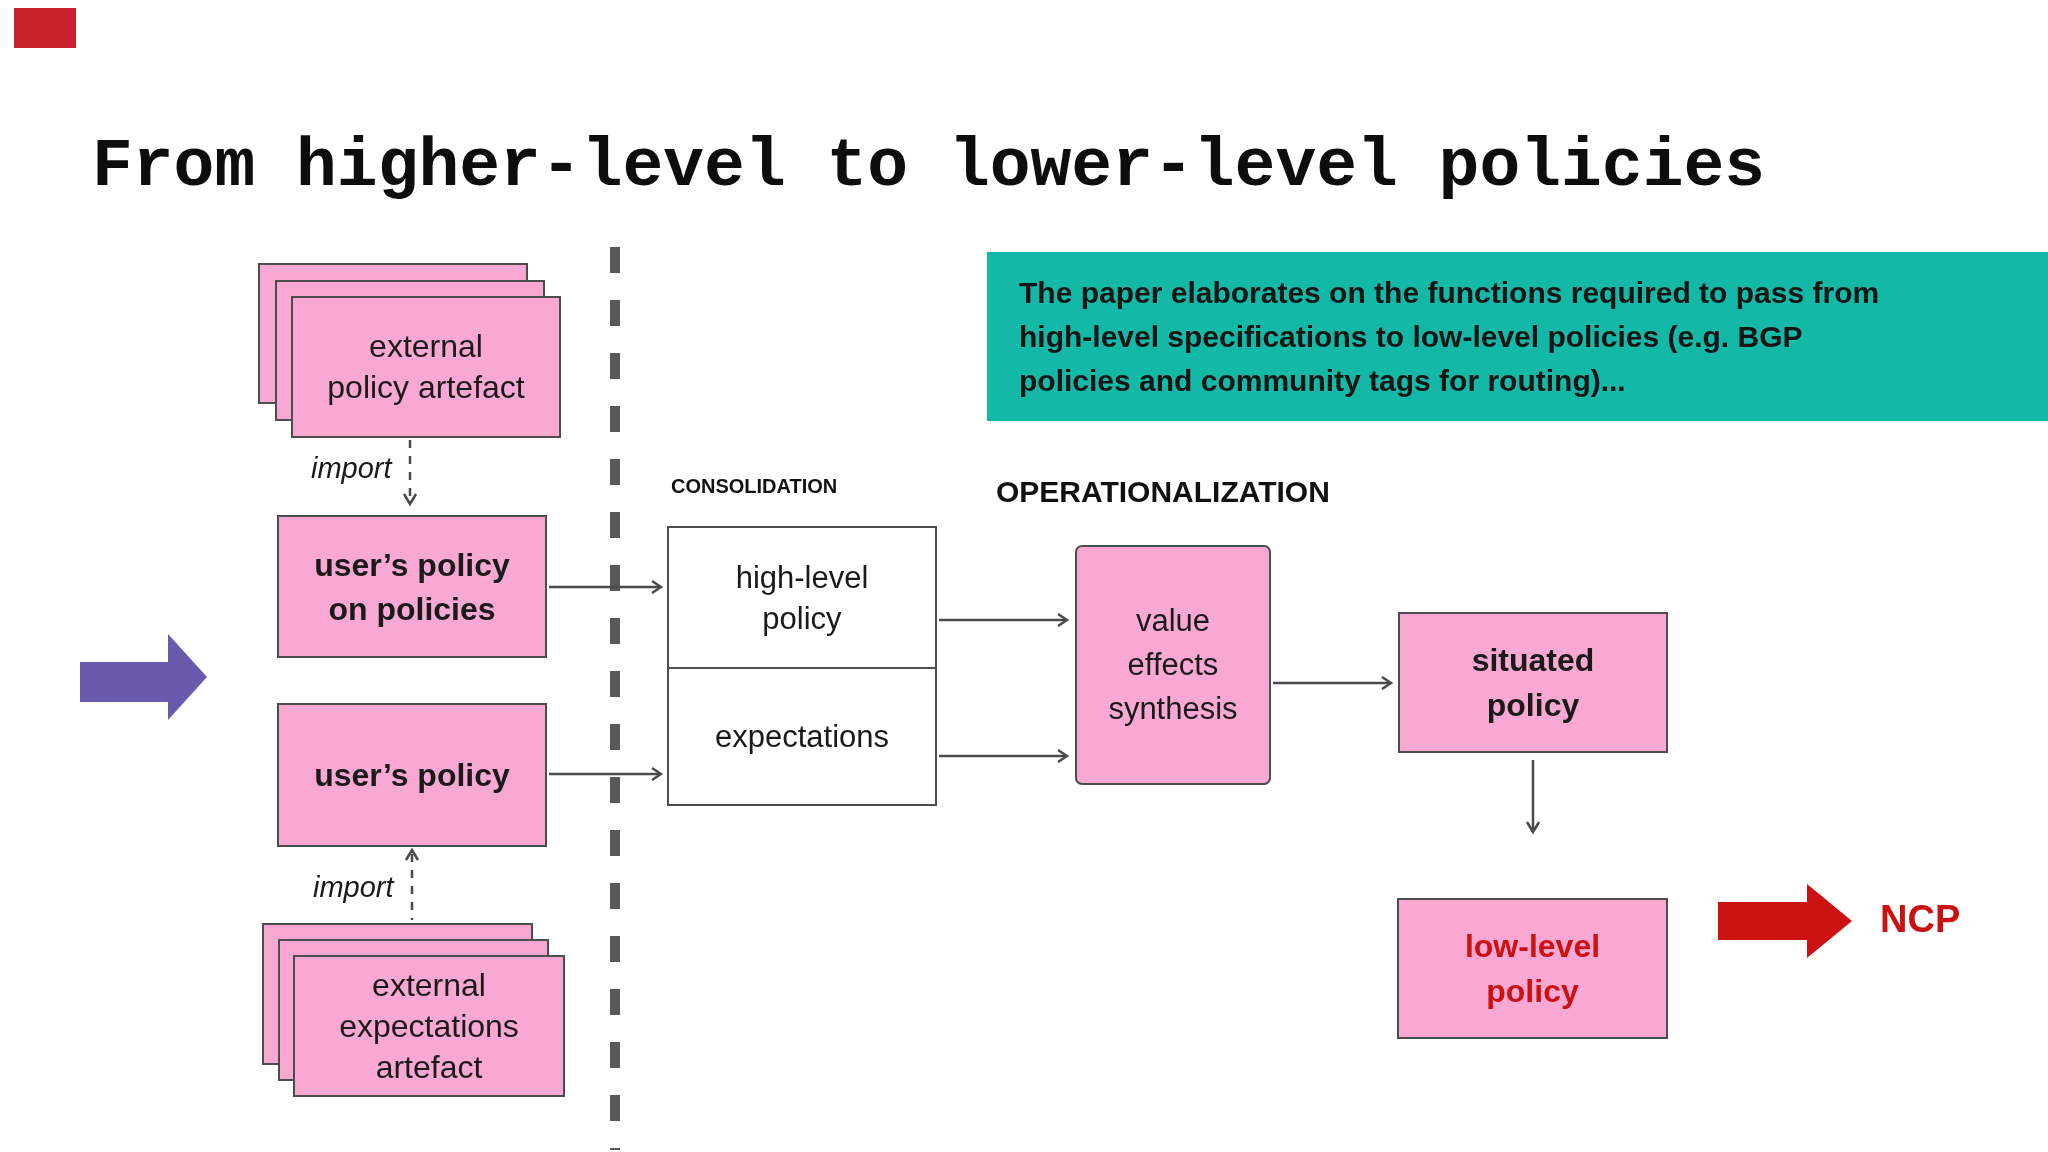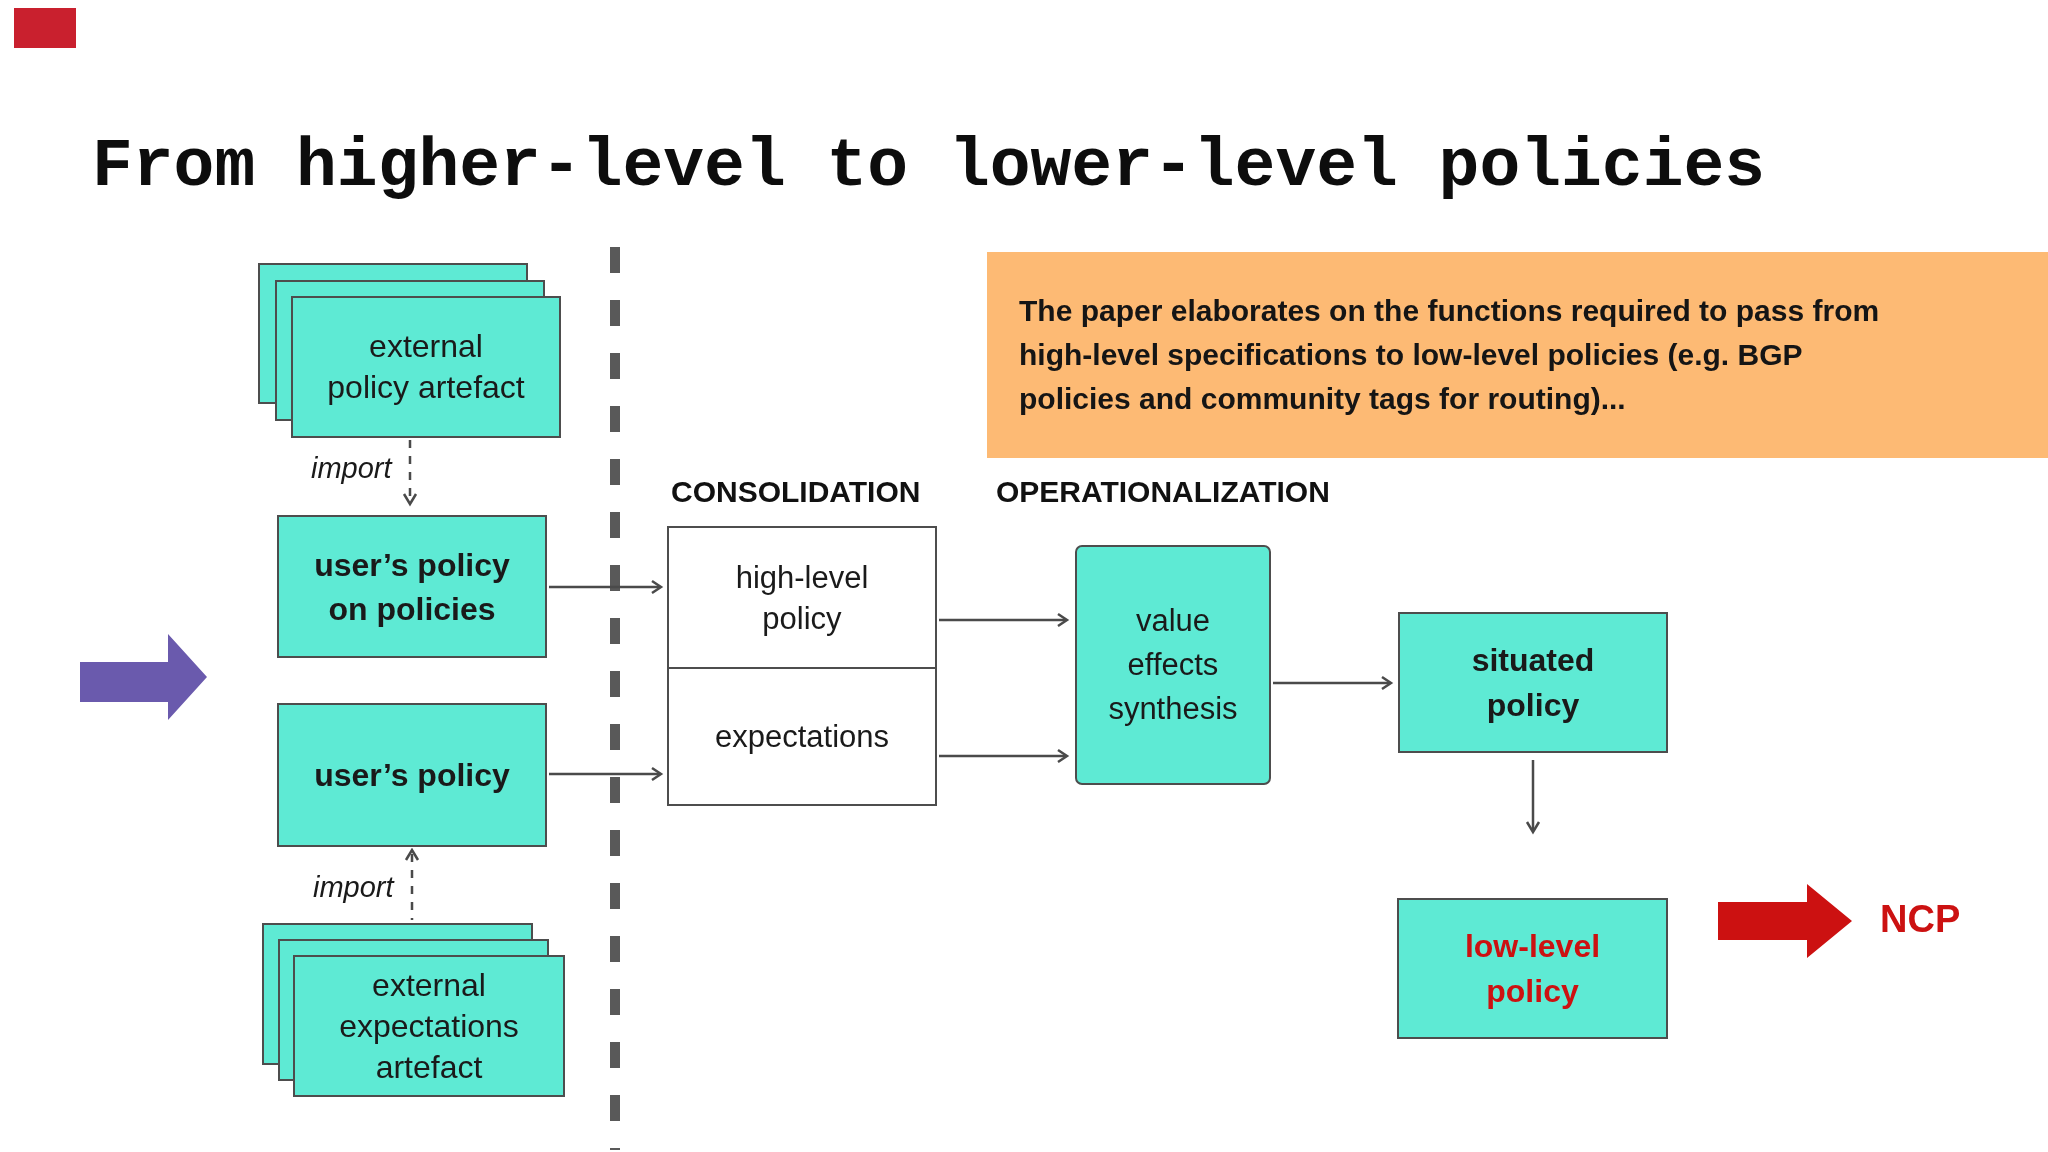"The paper elaborates on the" div.abs { background: #fdba74 -> #14b8a6; height: 206px -> 169px }
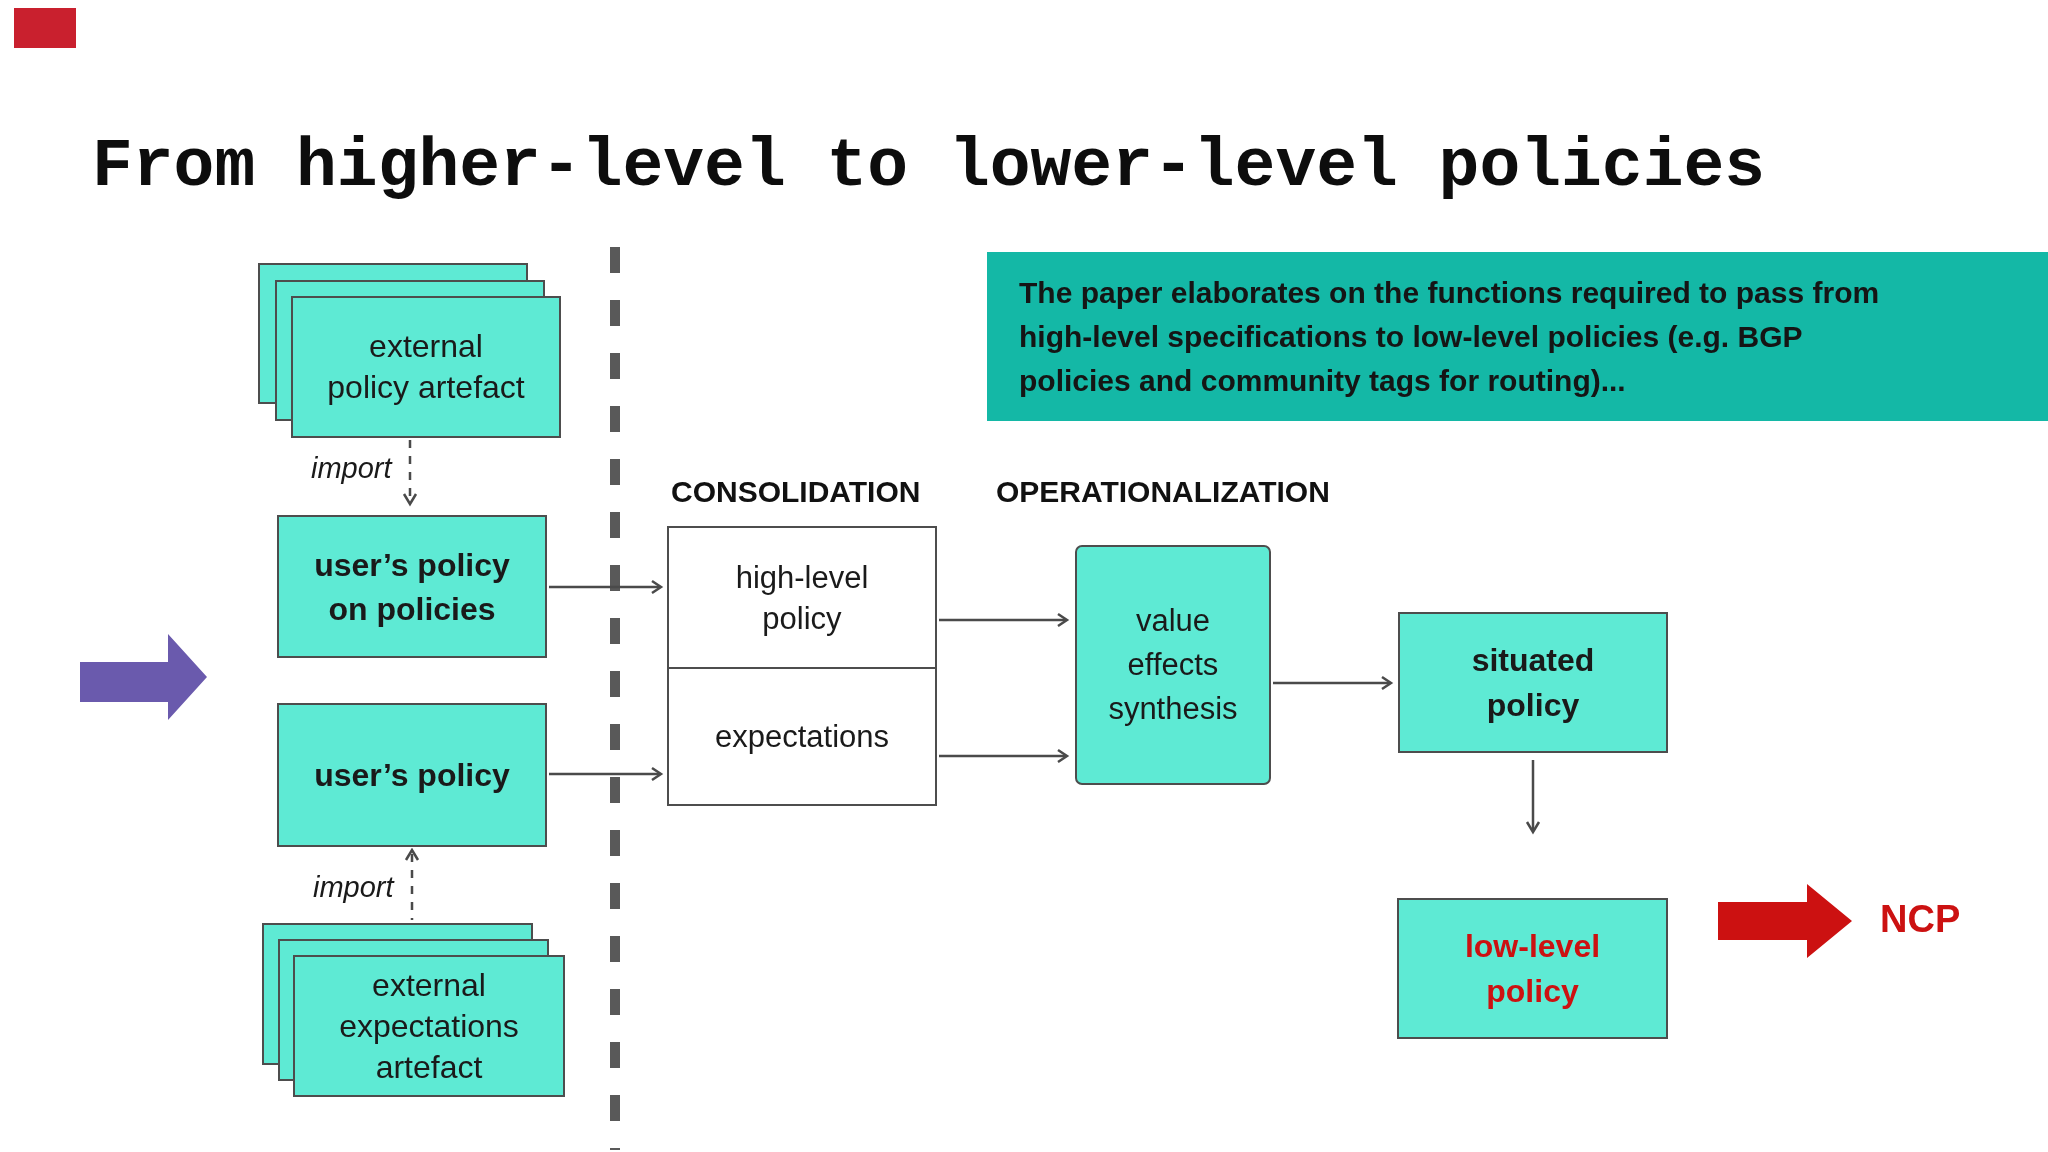"external" .box { background: #5eead4 -> #f9a8d4 }
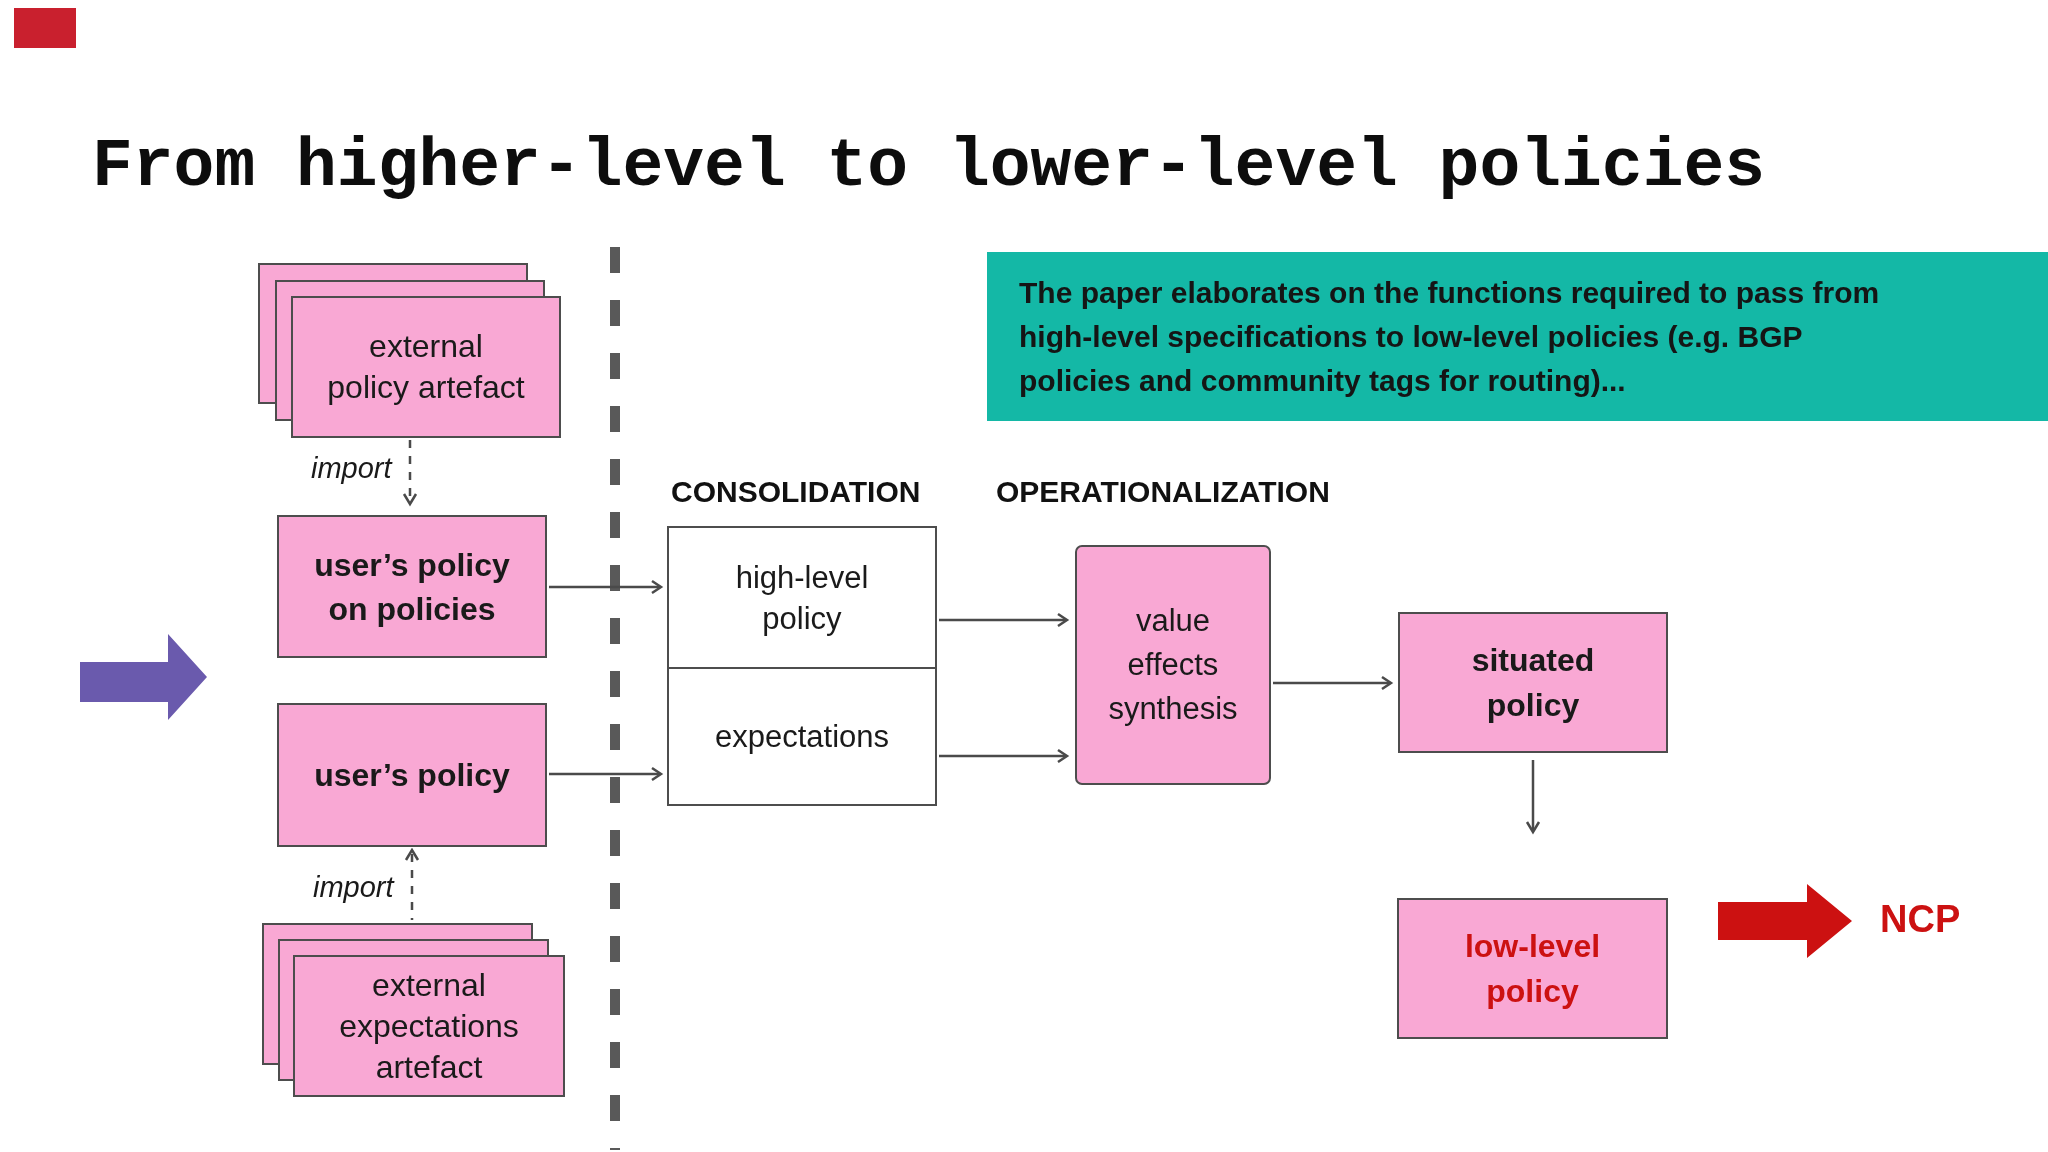"CONSOLIDATION" div.abs { font-size: 30px -> 20px }
